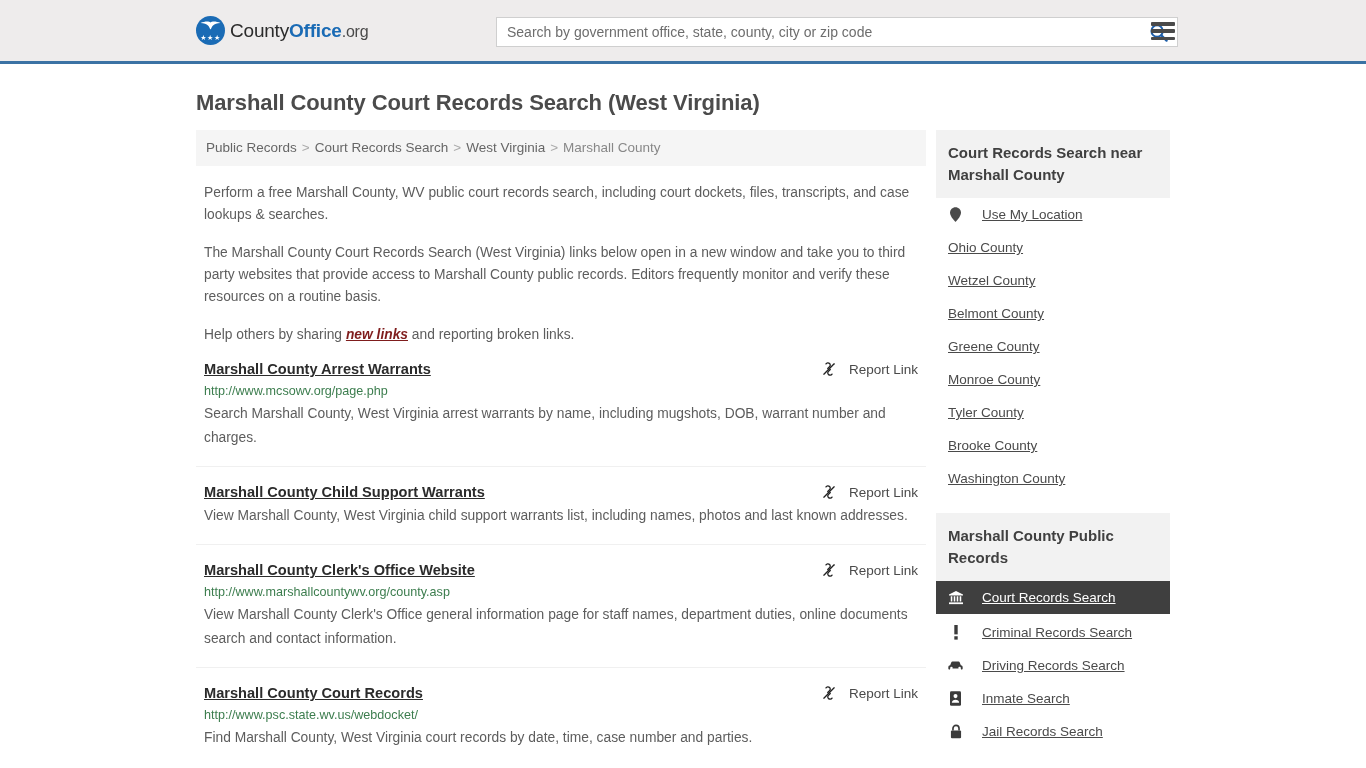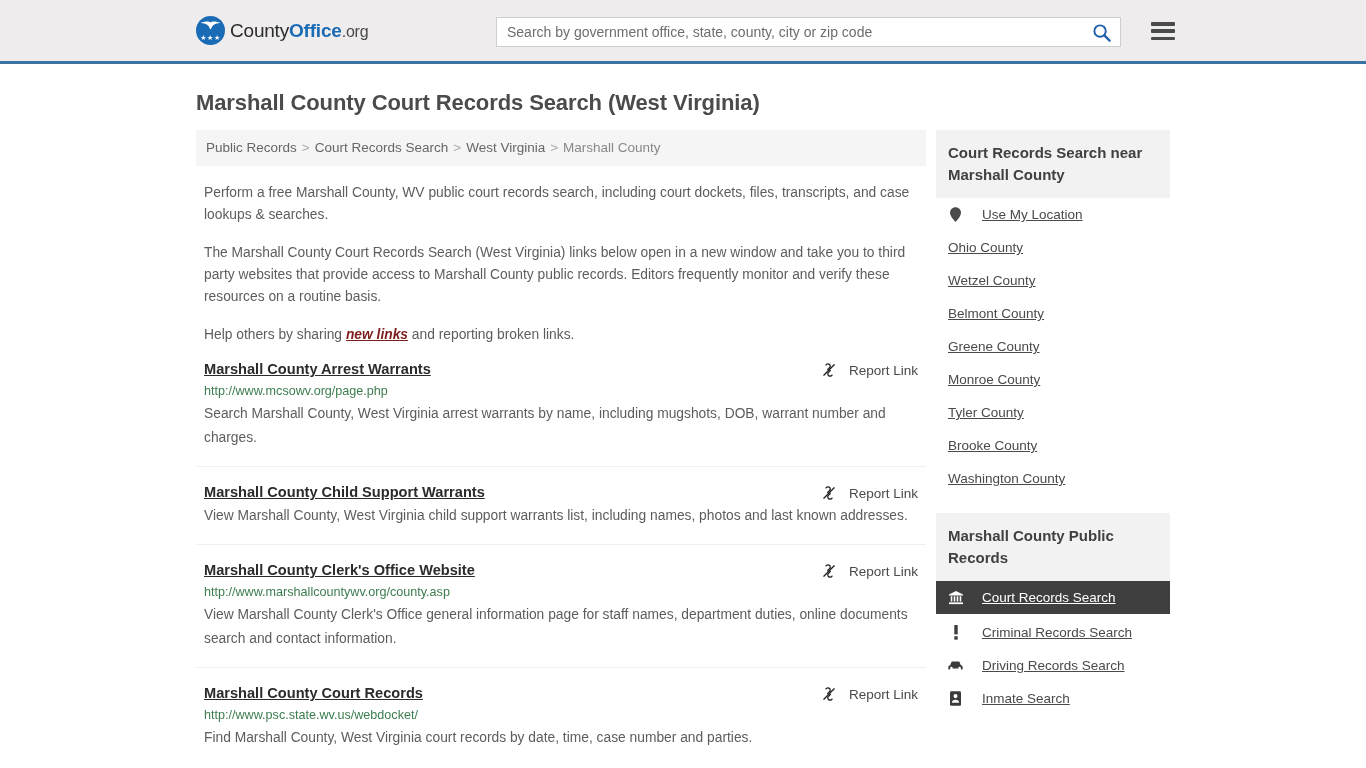"Search by government office, state," .search-wrap { width: 625px -> 682px }
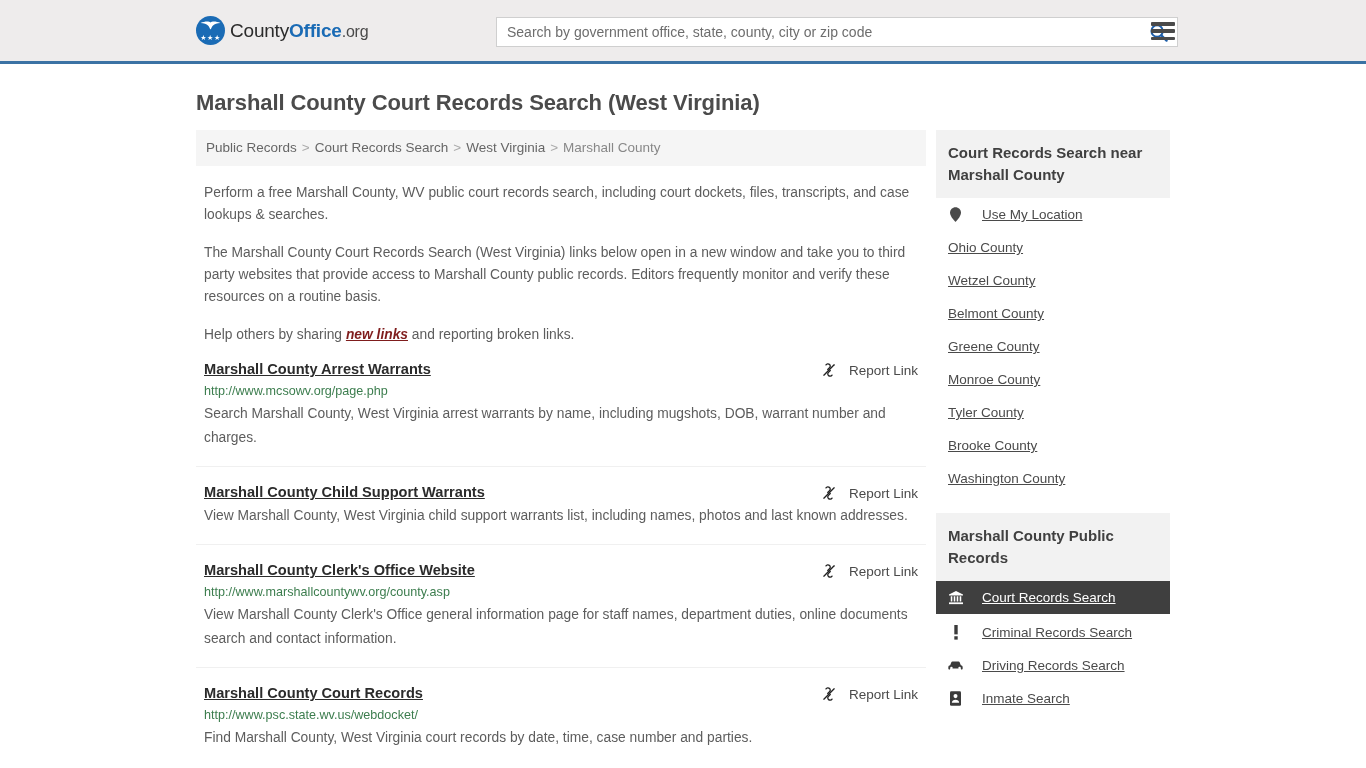"Marshall County Arrest Warrants" .result-head { align-items: center -> flex-start }
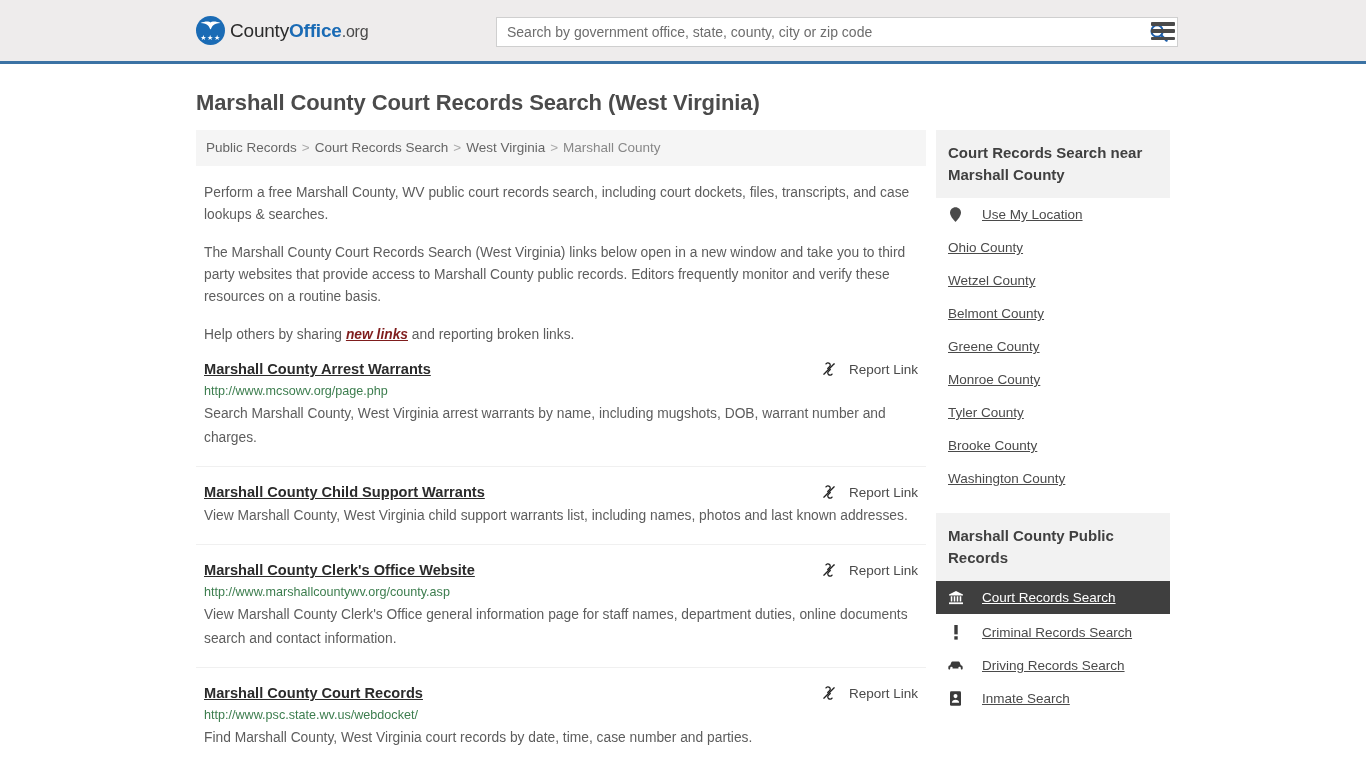"Jail Records Search" li.side-item { html: none -> <li> <span> <svg> <path></path> <rect></rect> </svg> </span> <a>Jail Records Search</a> </li> }
